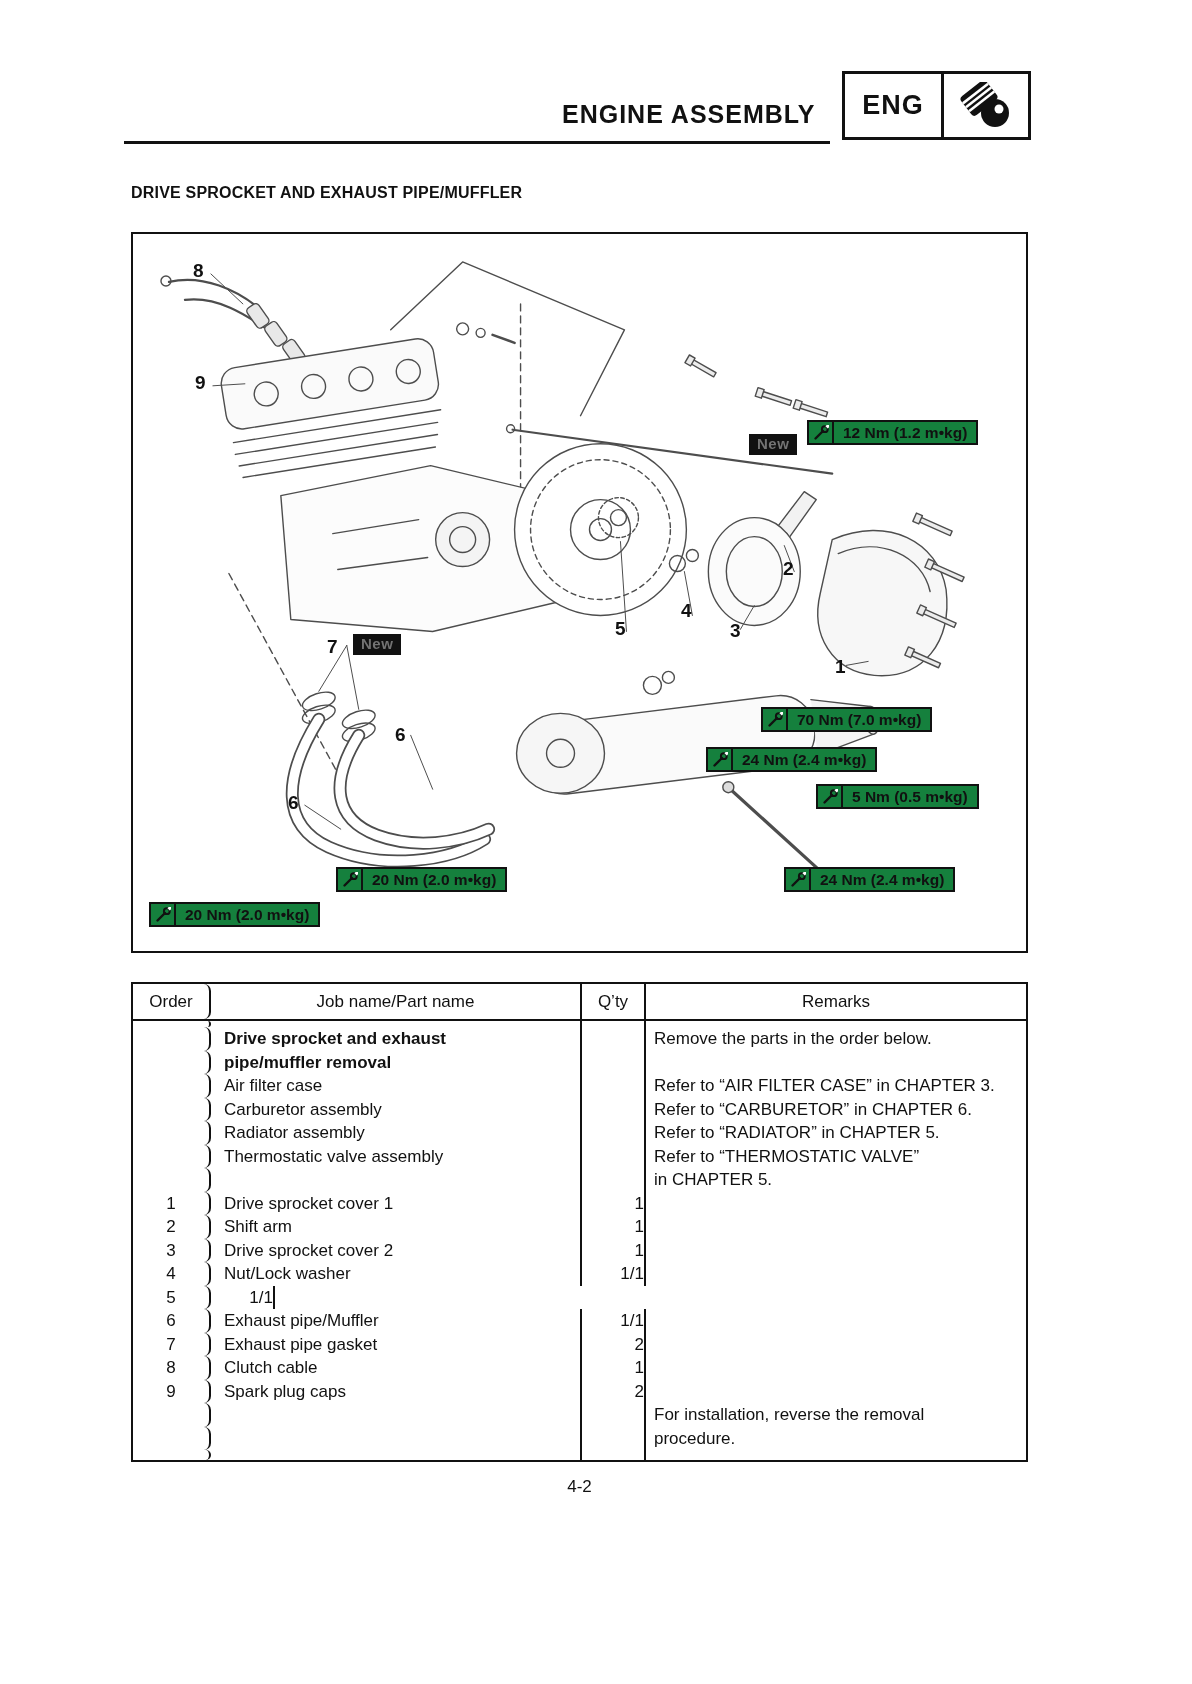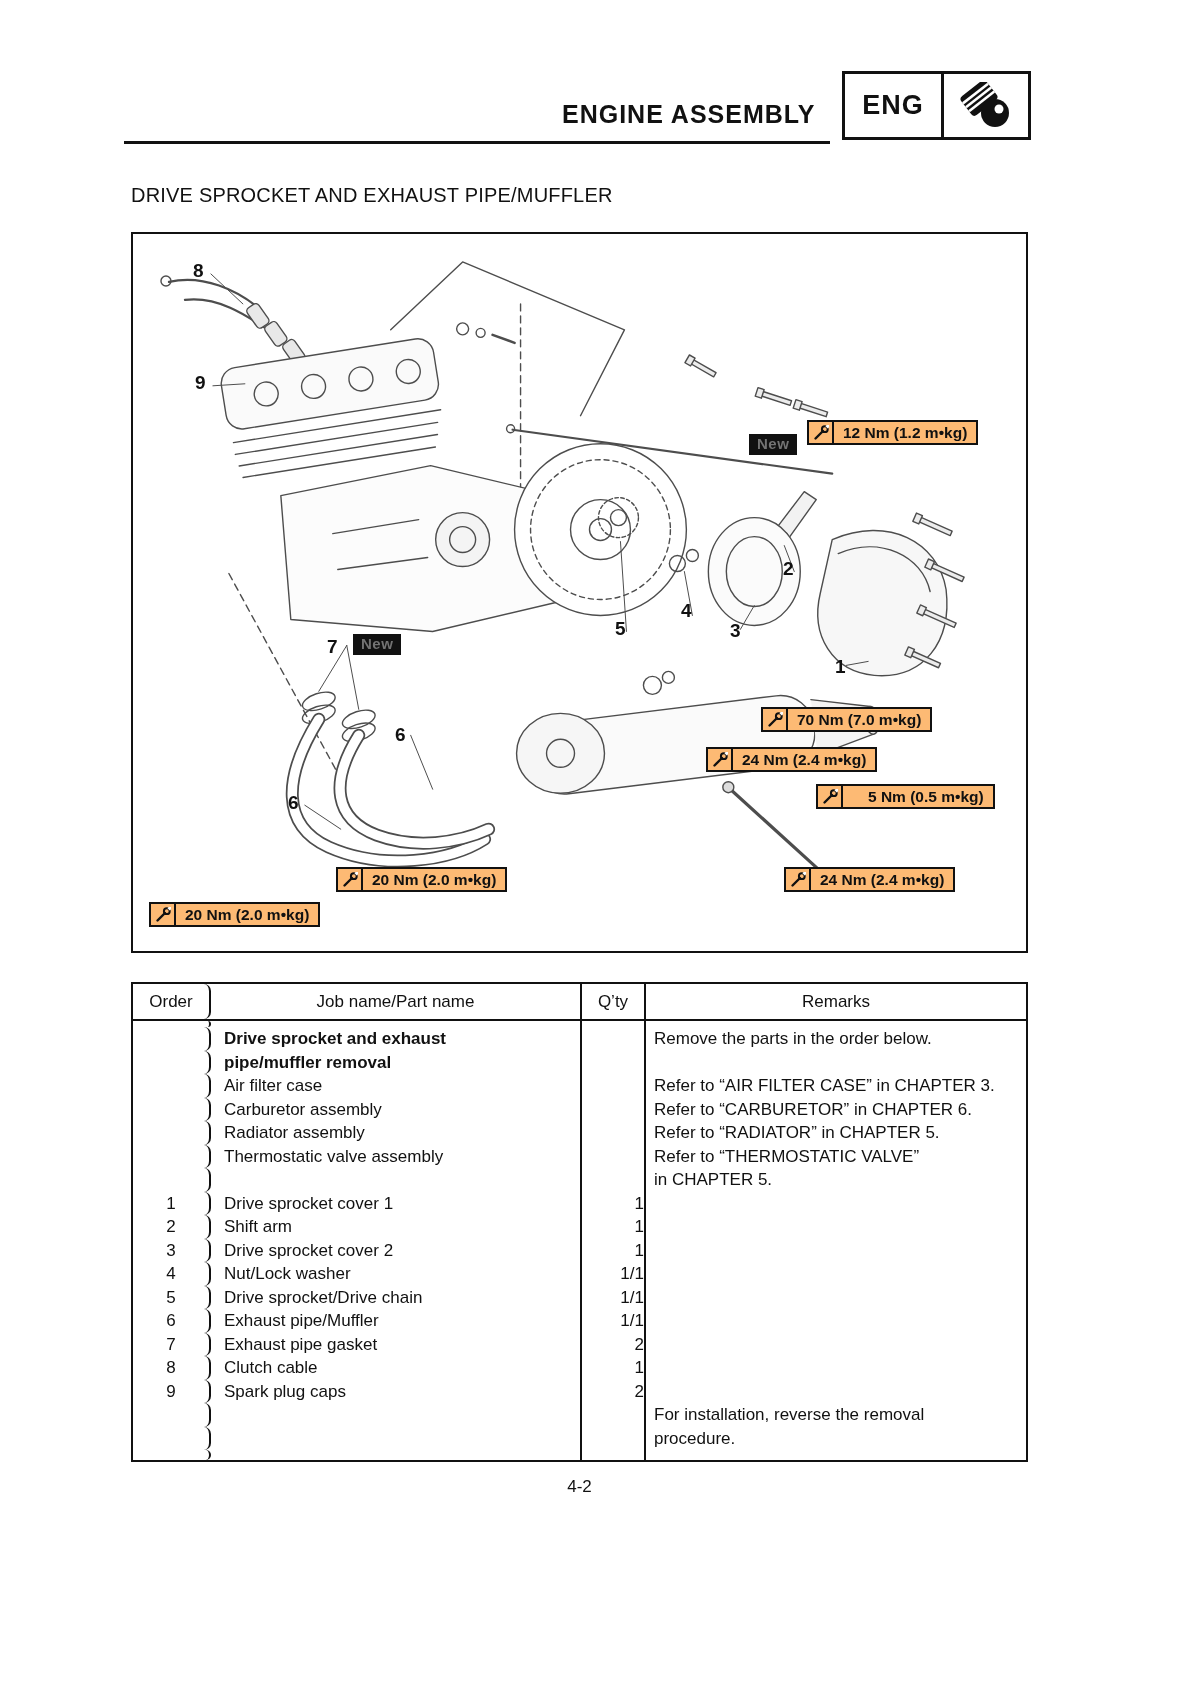"DRIVE SPROCKET AND EXHAUST PIPE/MUFFLER" .sec-title { font-size: 20px -> 16px; font-weight: normal -> bold }
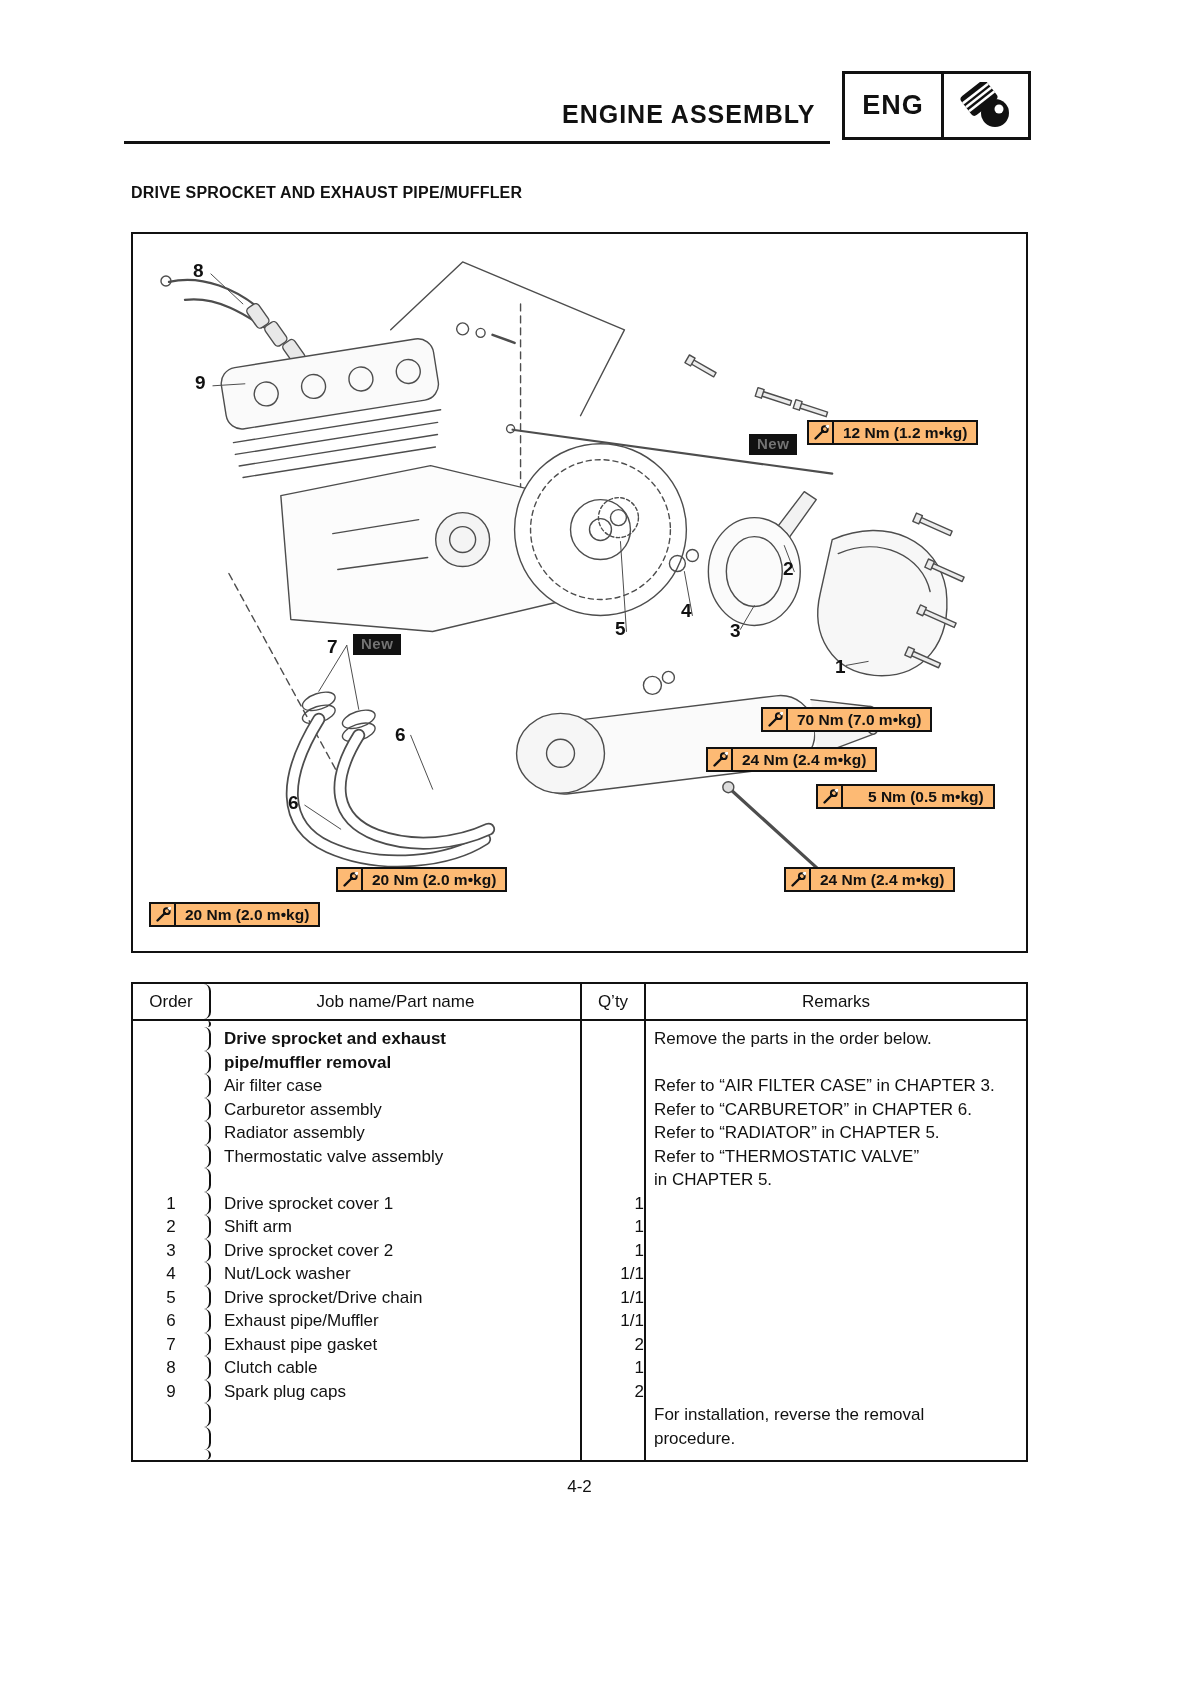"12 Nm (1.2 m•kg)" .torque { background: #fdba74 -> #15803d }
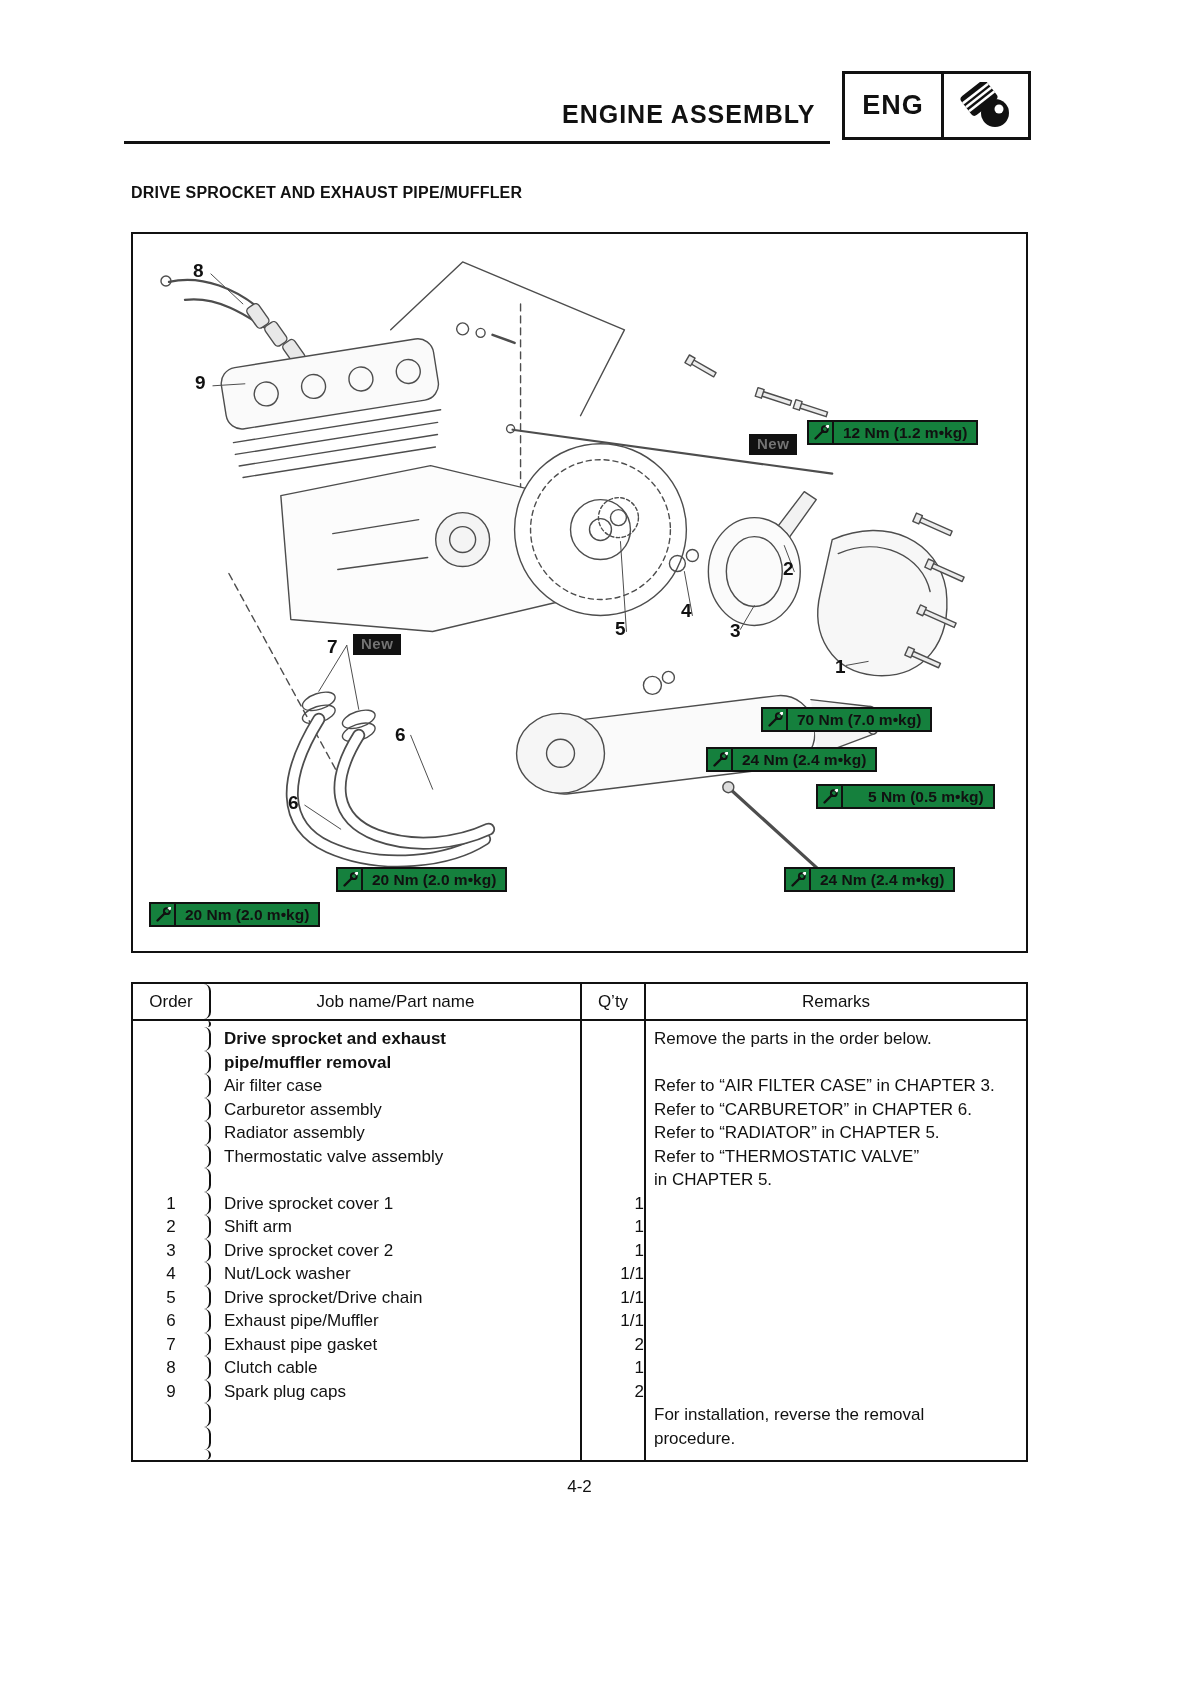"5 Nm (0.5 m•kg)" div.torque { gap: 16px -> none }
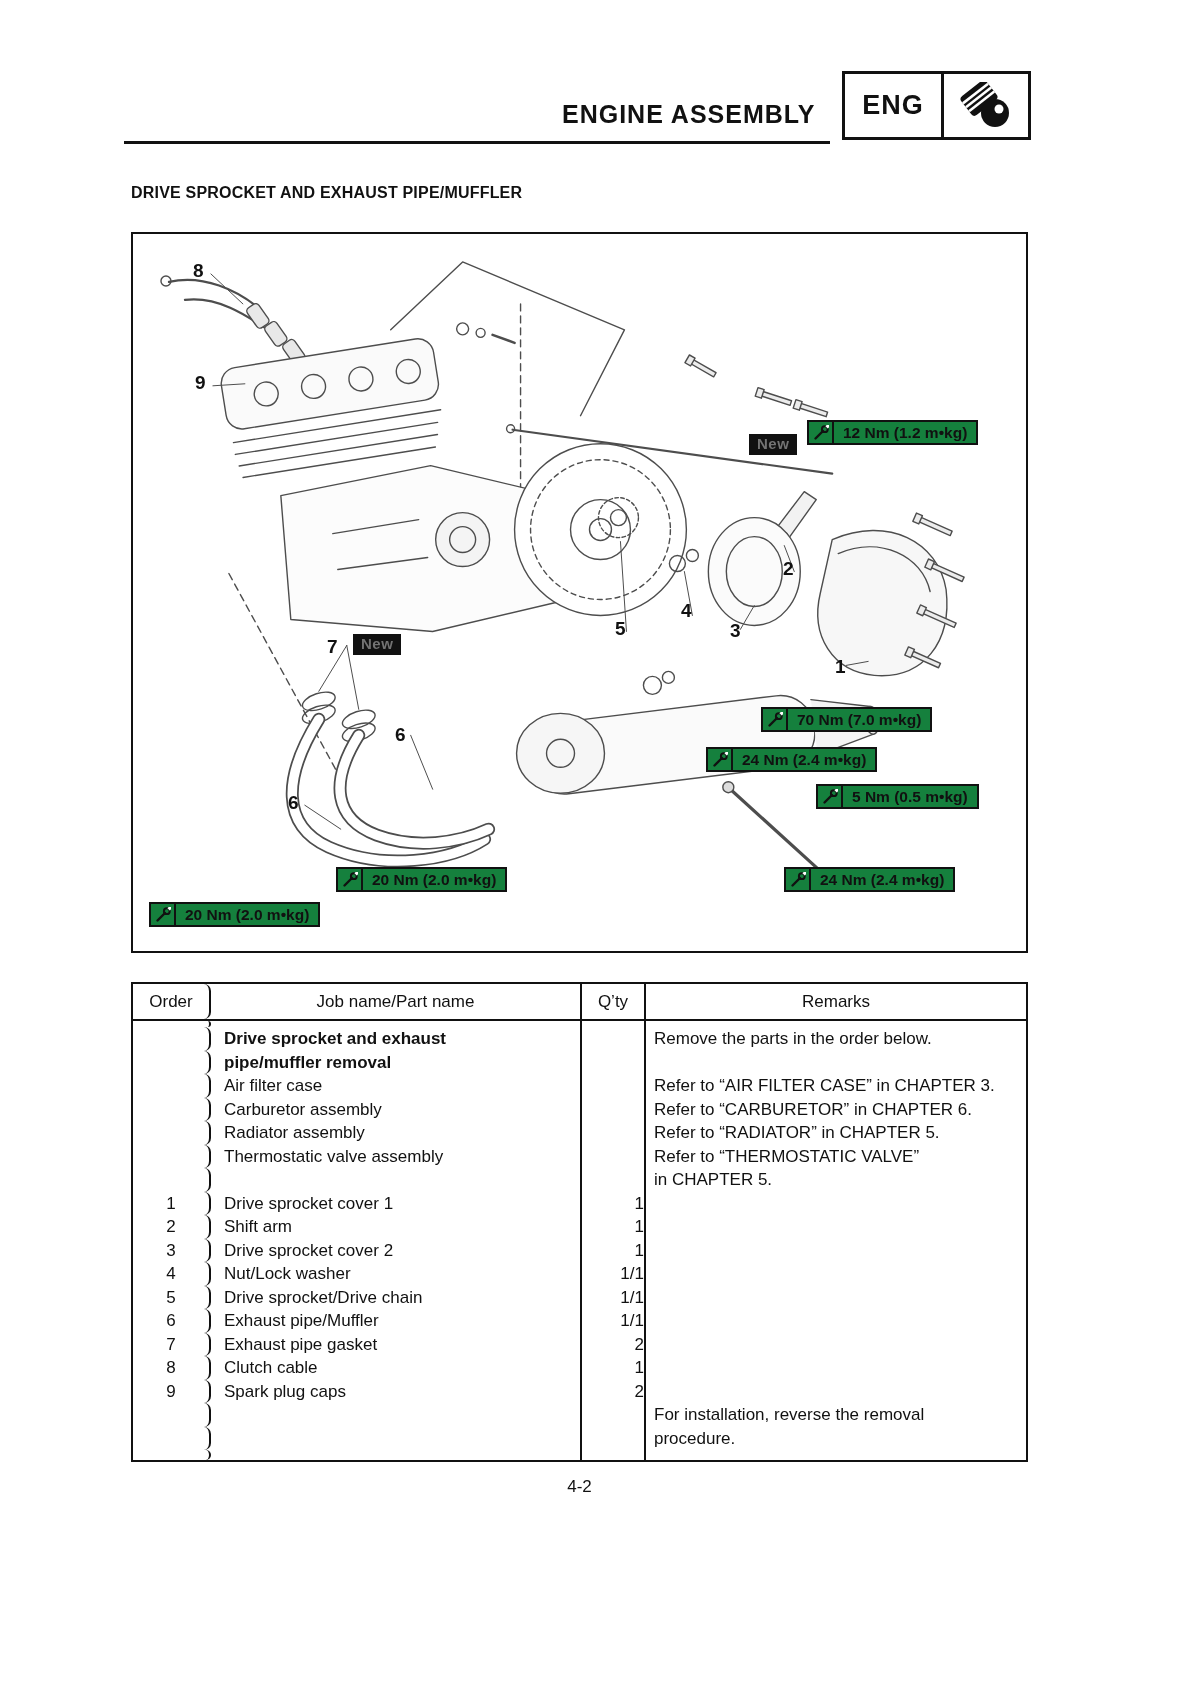"Drive sprocket/Drive chain" div.cell { html: <div>Drive sprocket/Drive chain</div> -> none }
